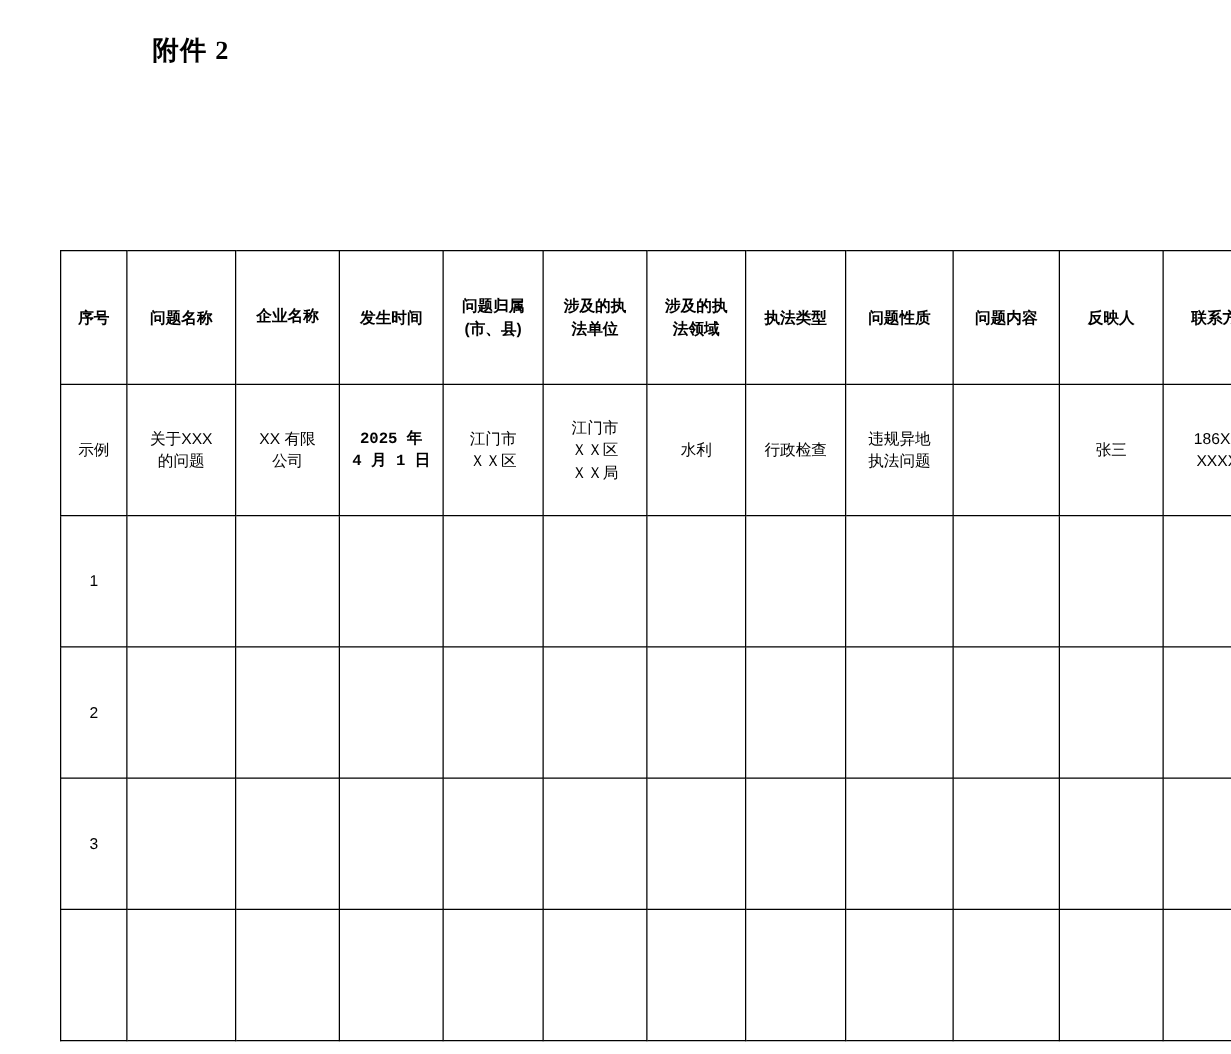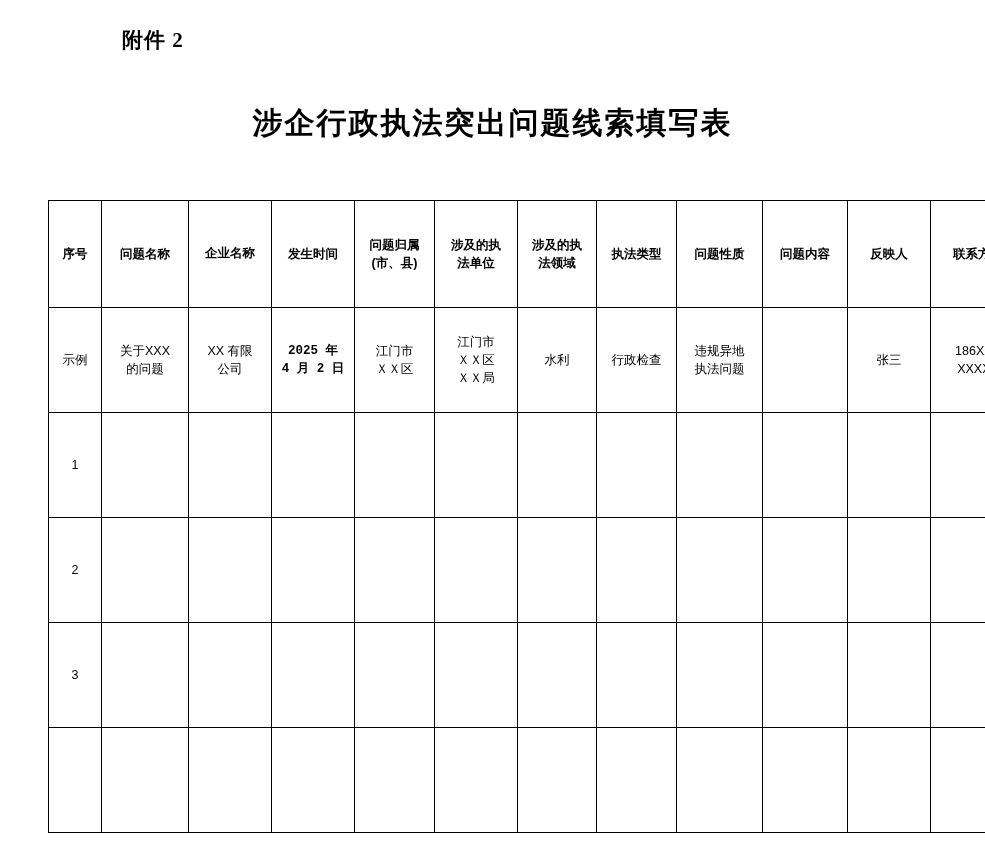"涉企行政执法突出问题线索填写表" div.doc-title { html: <div>涉企行政执法突出问题线索填写表</div> -> none }
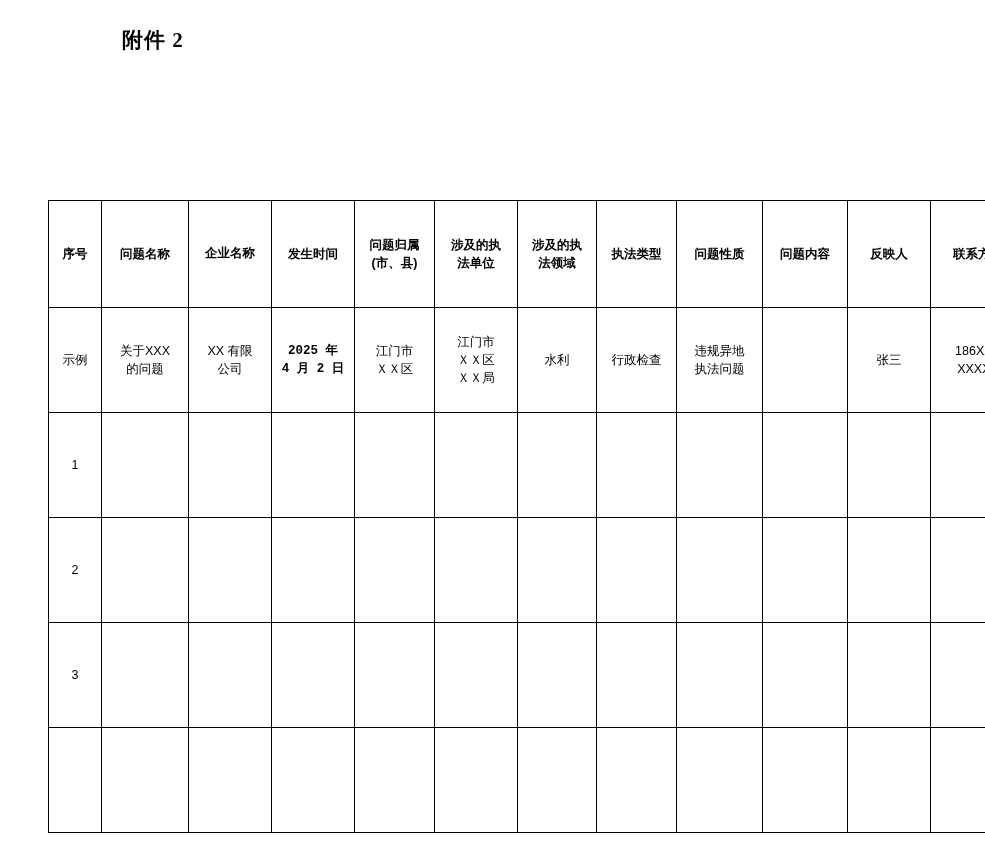"4 月 2 日" div { text: 2 -> 1 }
